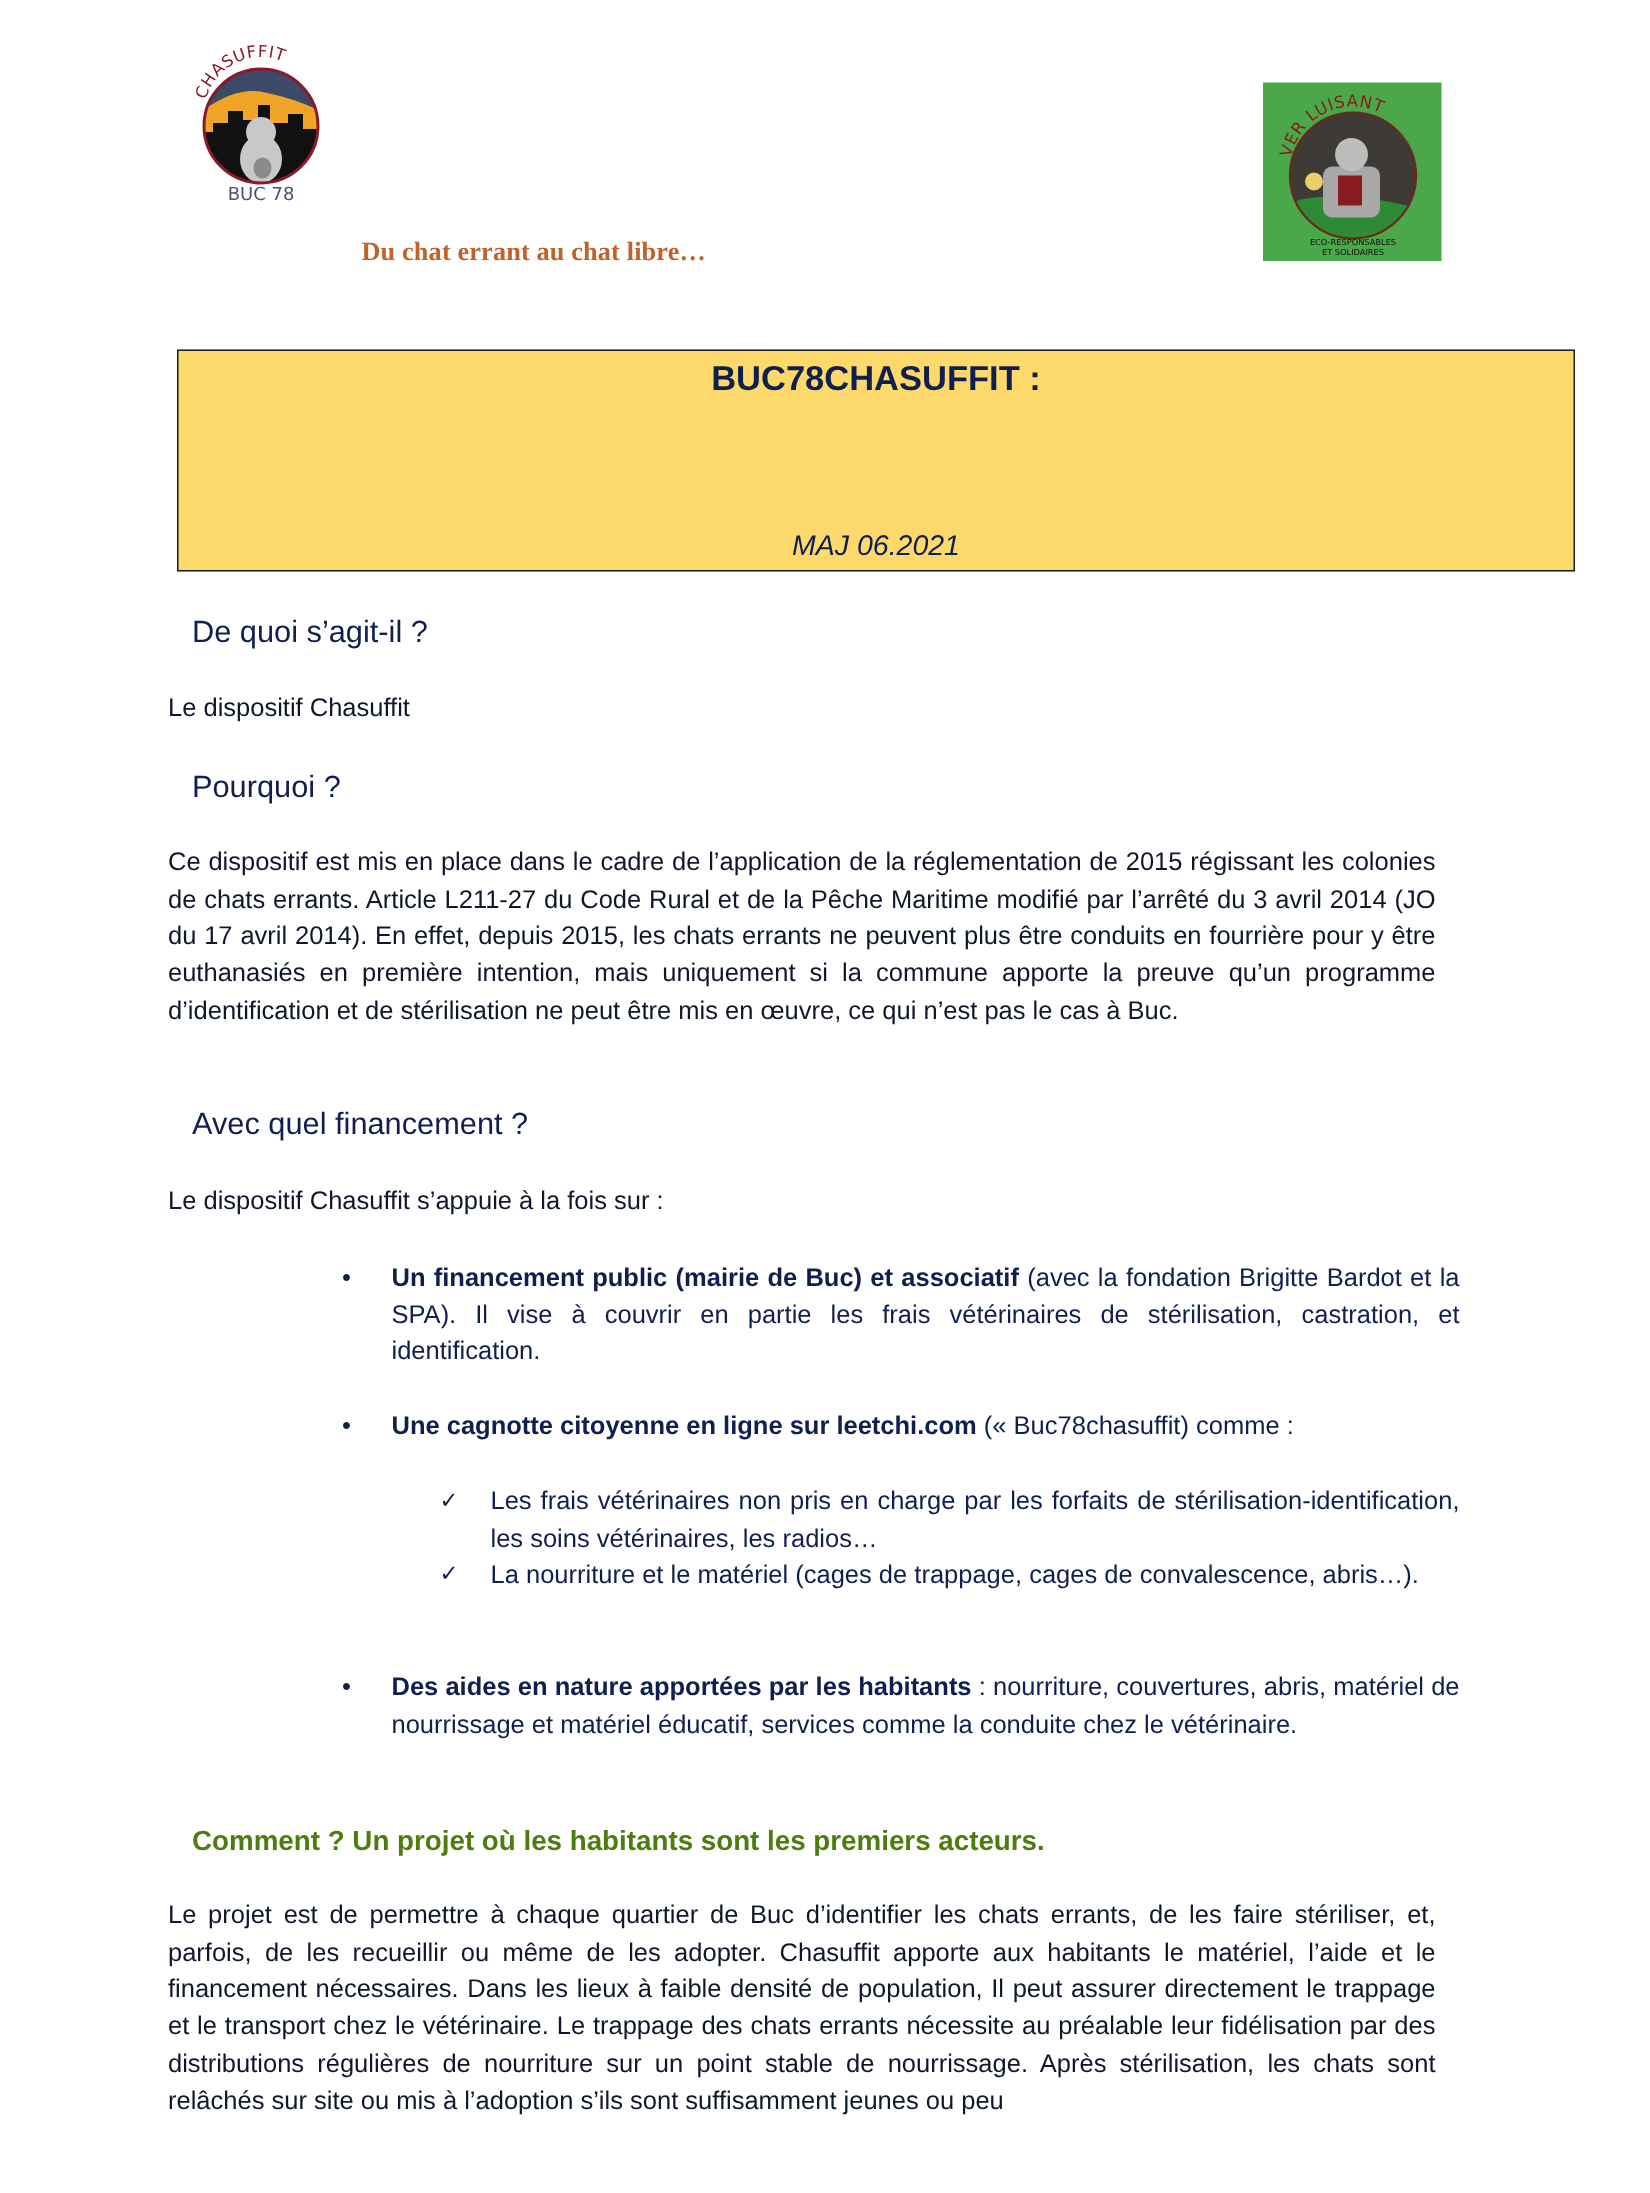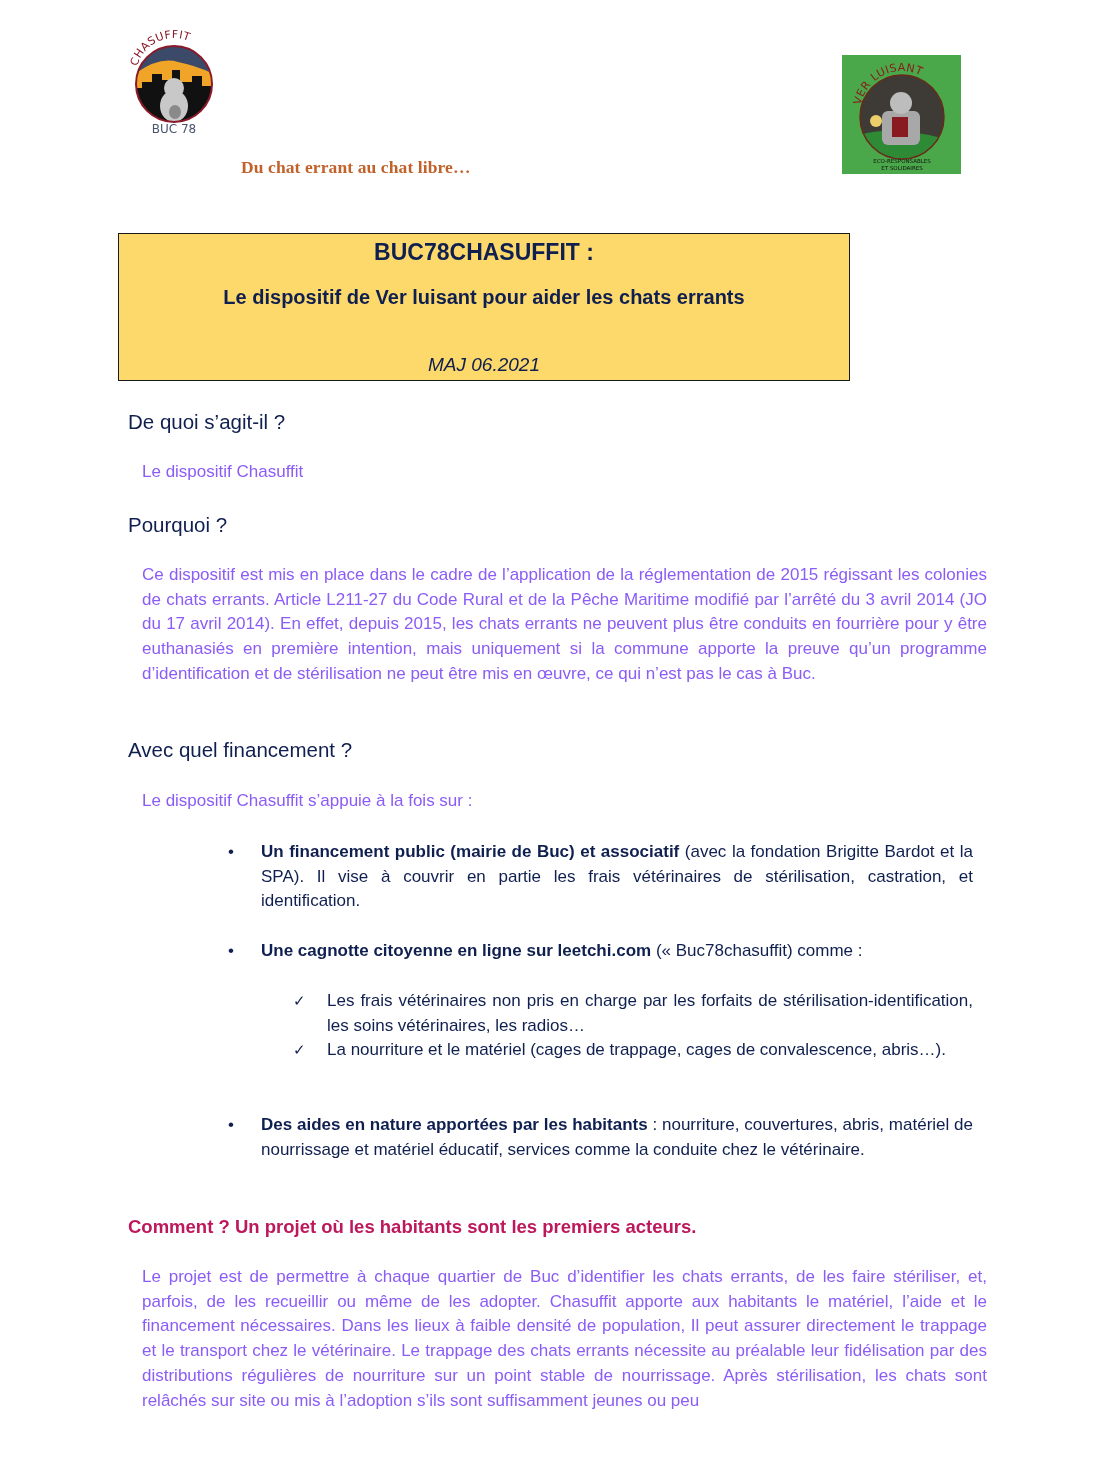"BUC78CHASUFFIT :" .title-box { width: 732px -> 932px }
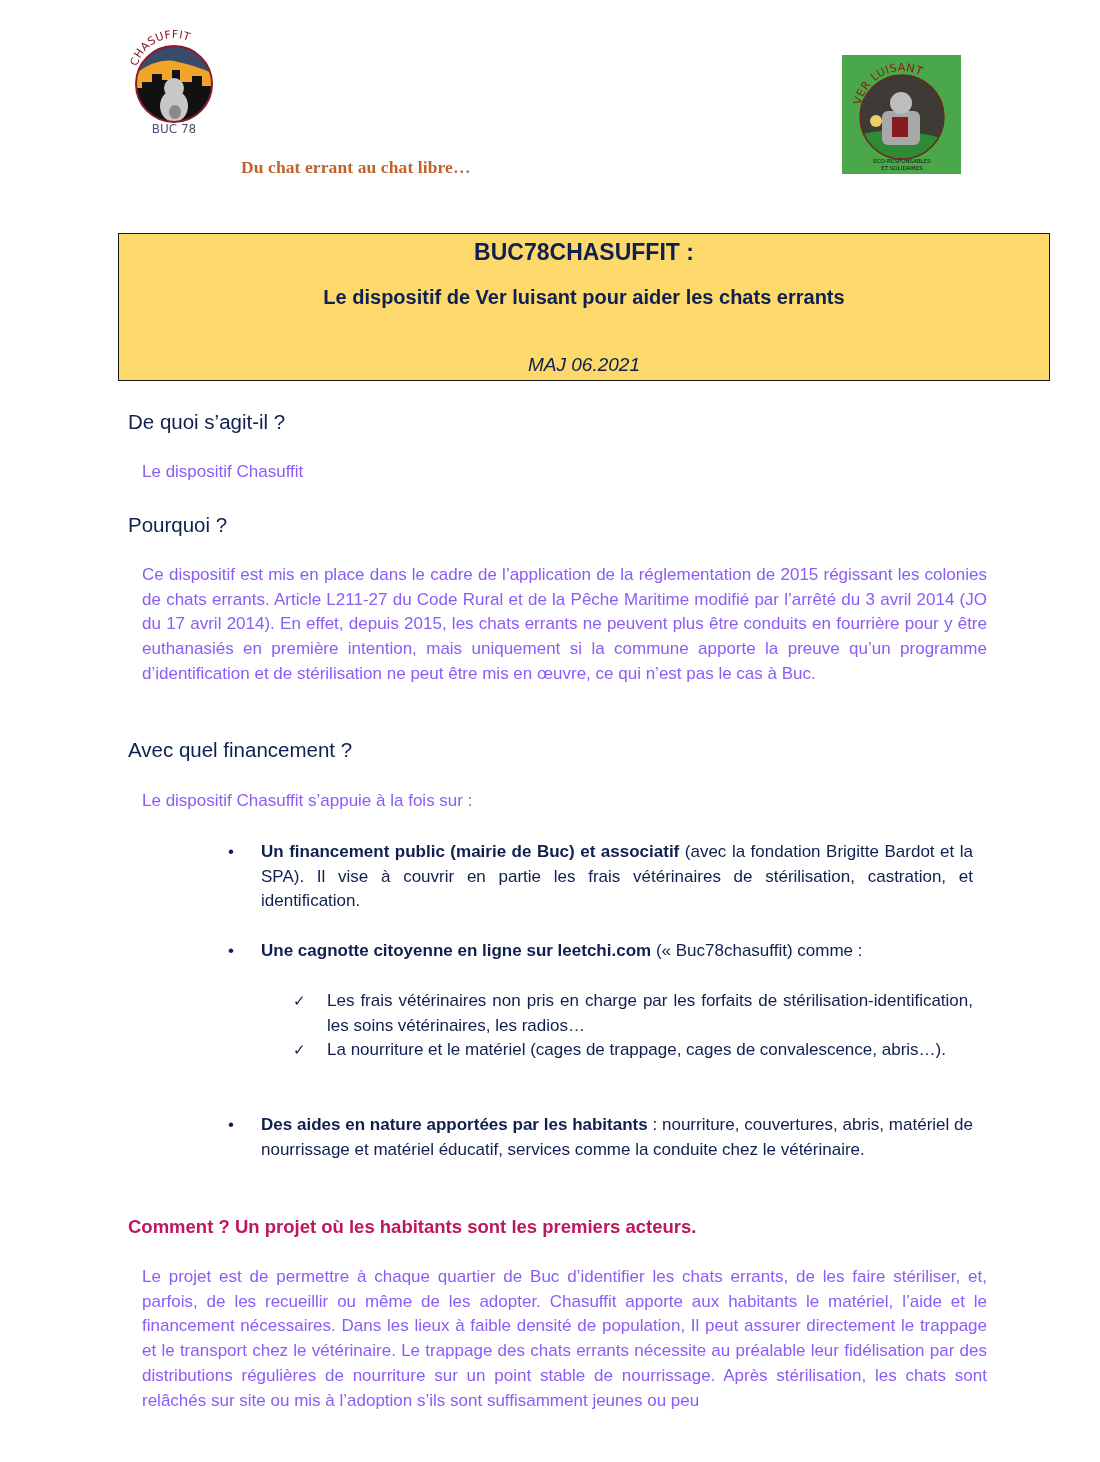"Le dispositif de Ver luisant" div.tb-line2 { html: <div>Le dispositif de Ver luisant pour aider les chats errants</div> -> none }
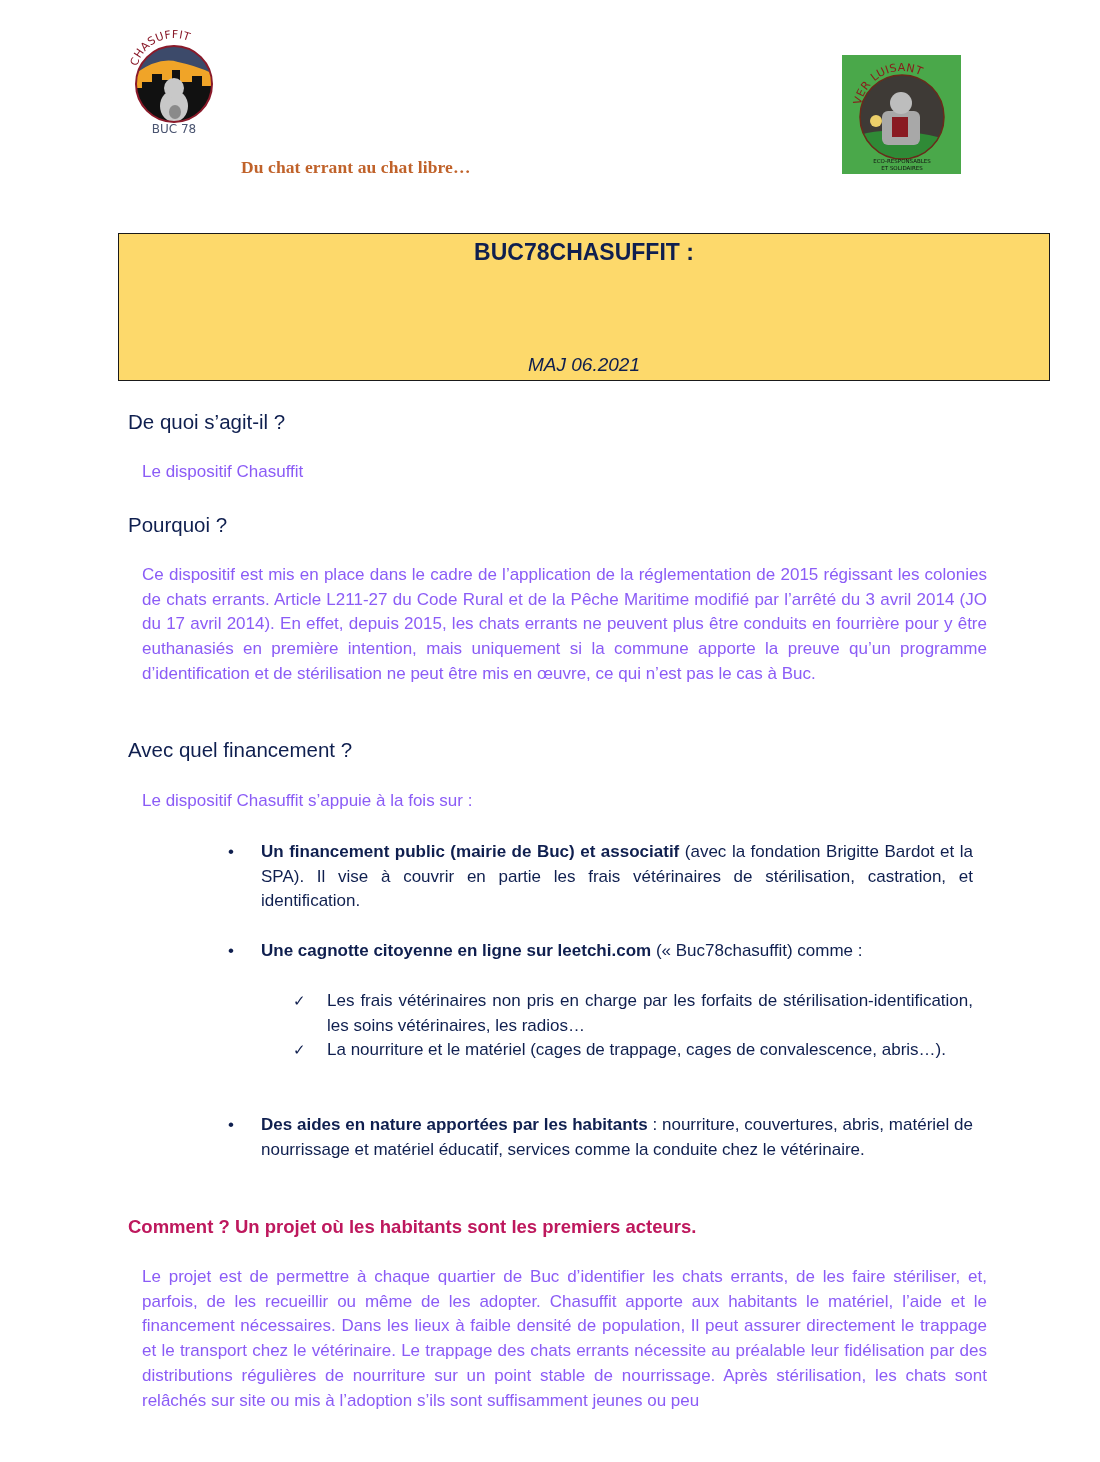"Le dispositif Chasuffit" .p { color: #8b5cf6 -> #0f172a; left: 142px -> 112px }
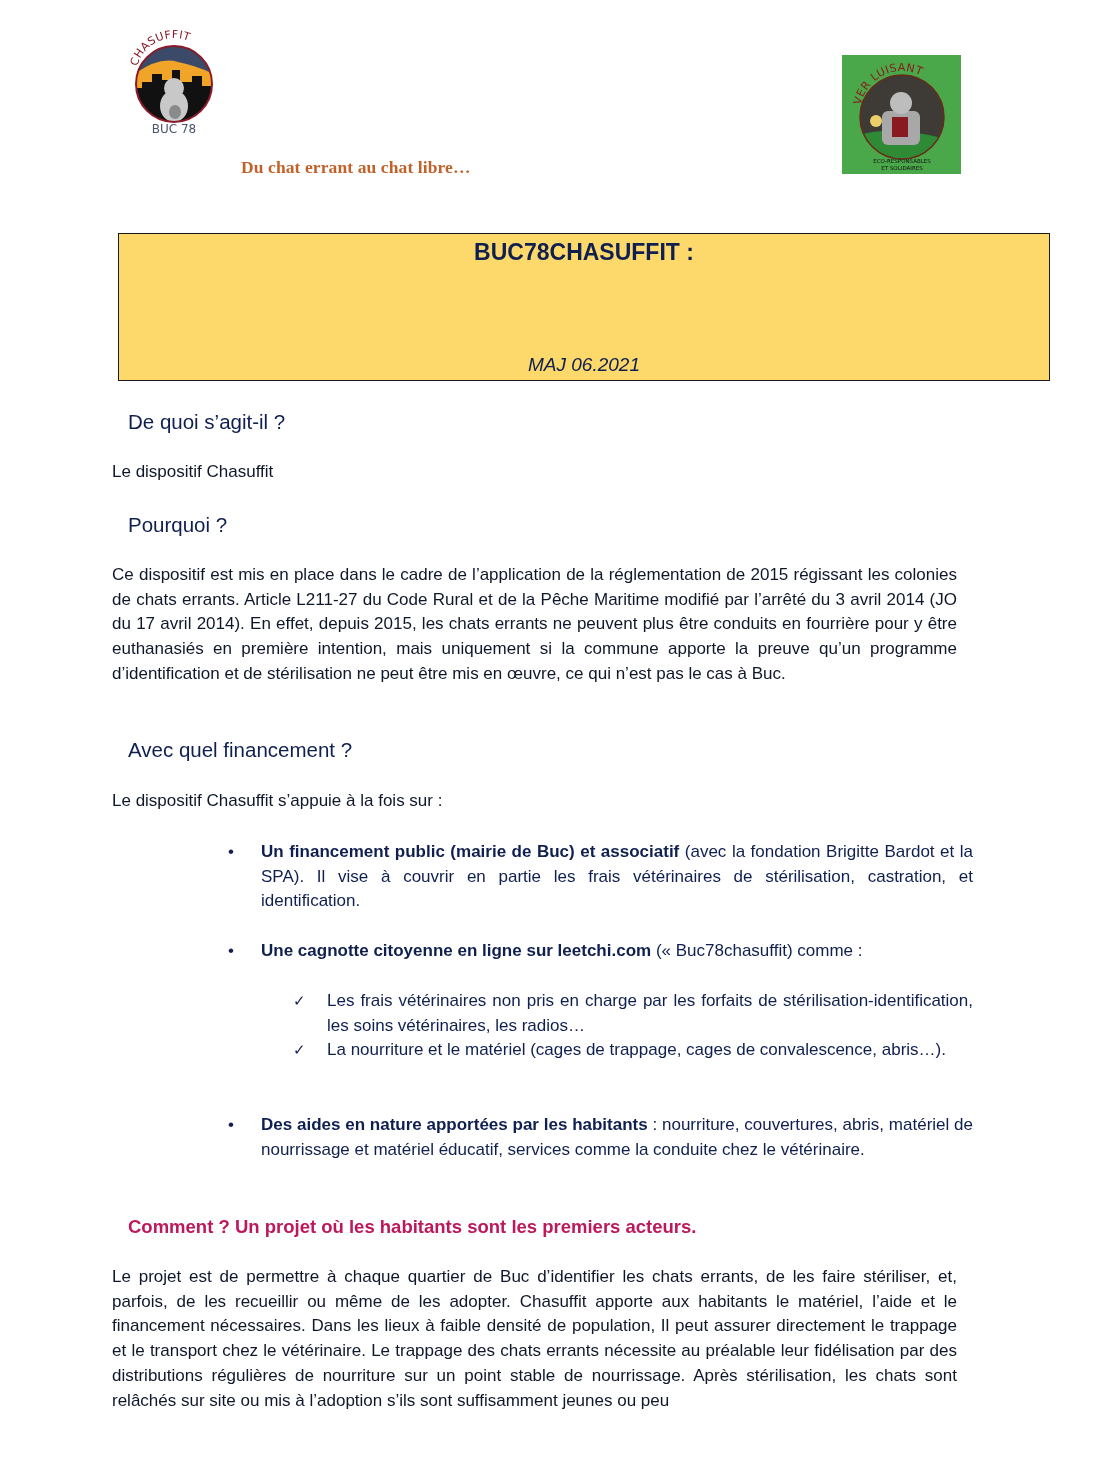"Comment ? Un projet où" .h3 { color: #be185d -> #4d7c0f }
